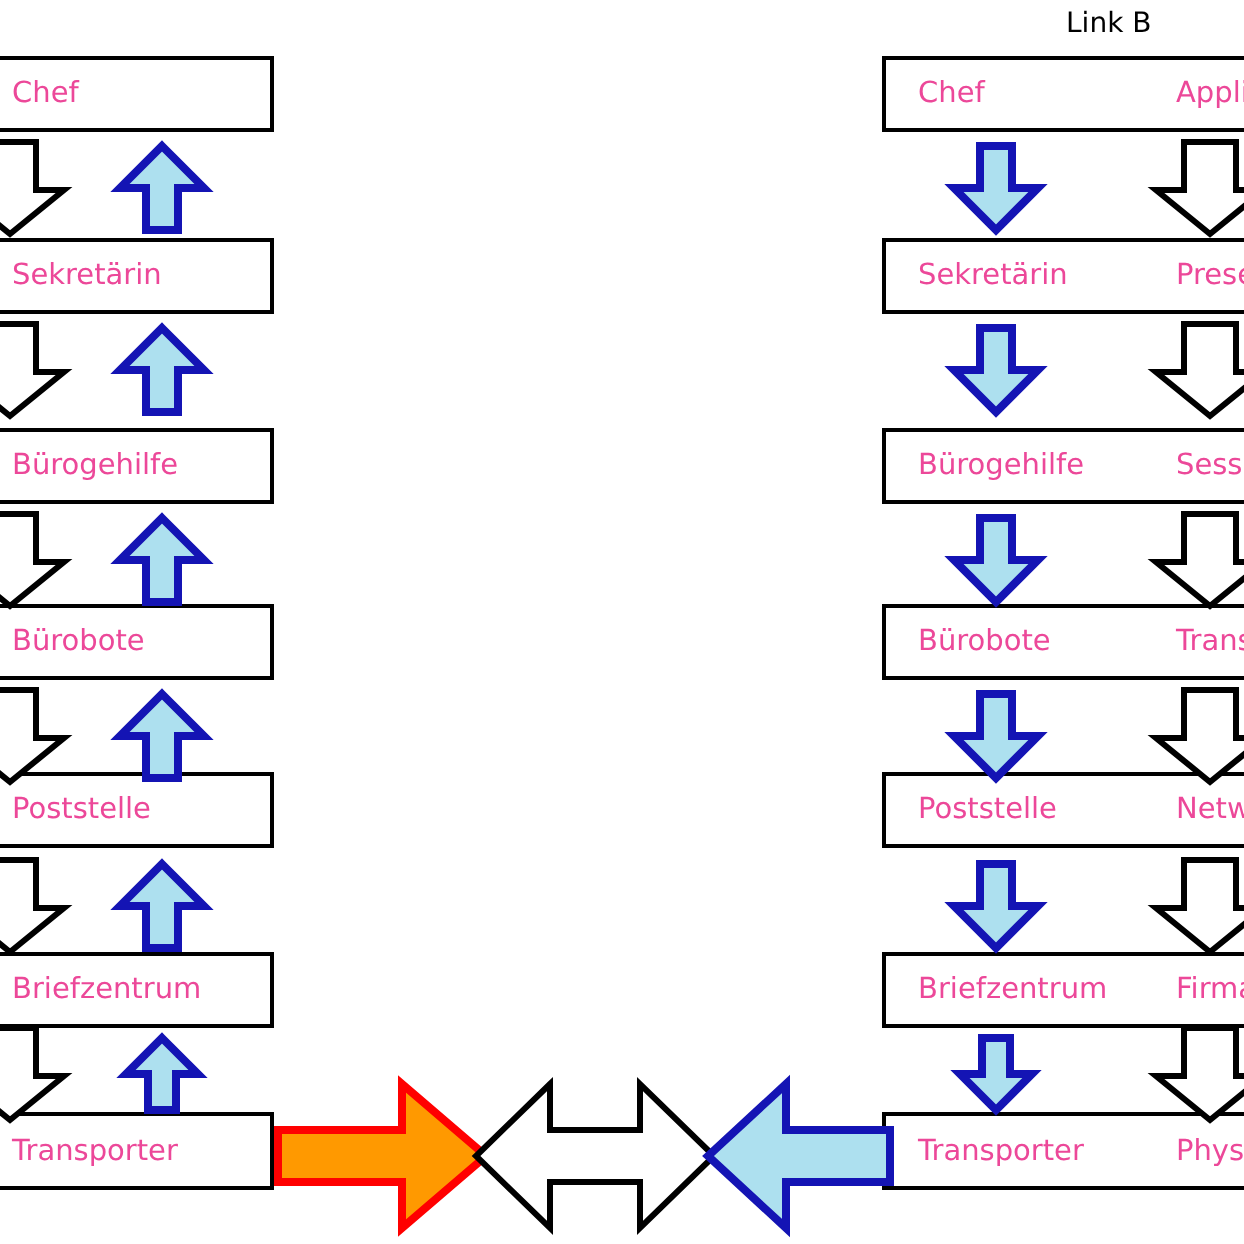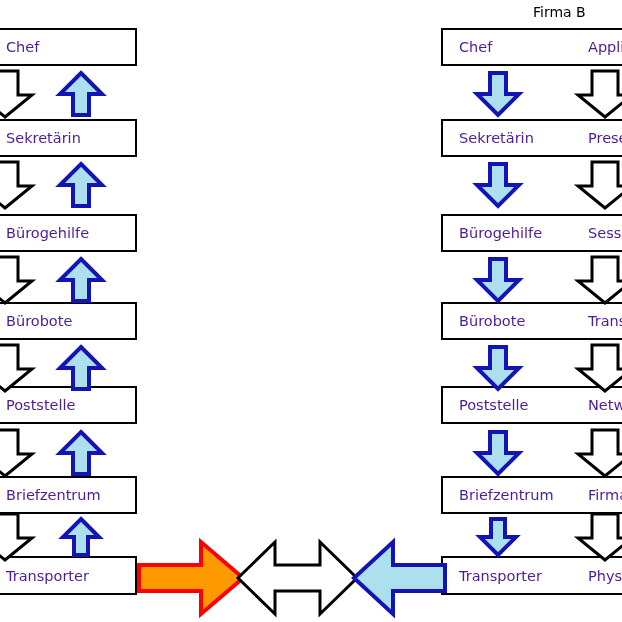"Firma B" div.title { text: Firma -> Link }
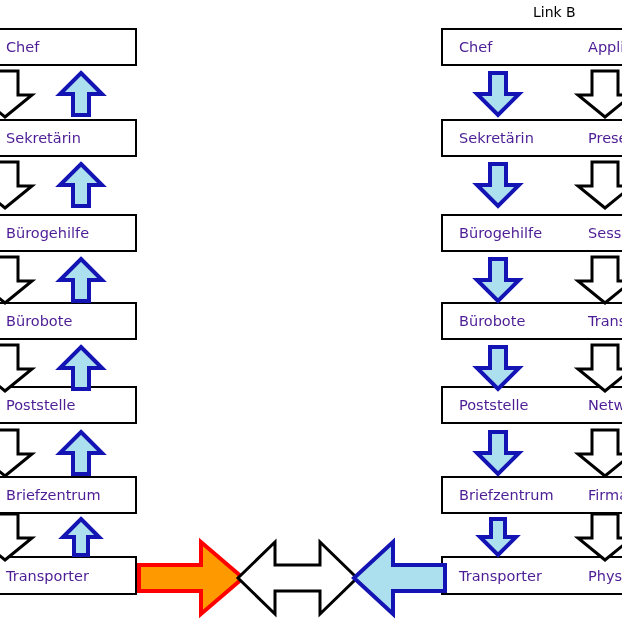"Chef" .box .lbl { color: #4c1d95 -> #ec4899 }
